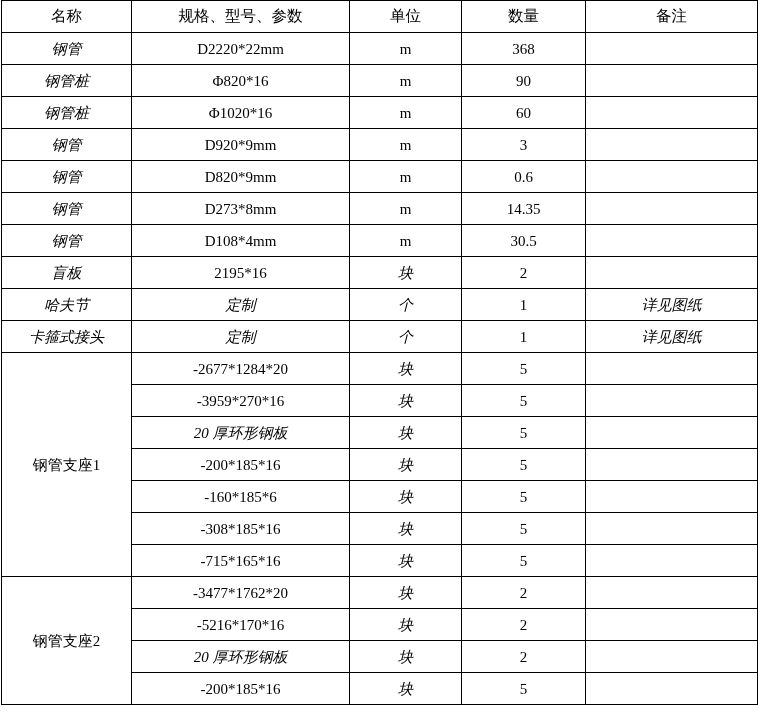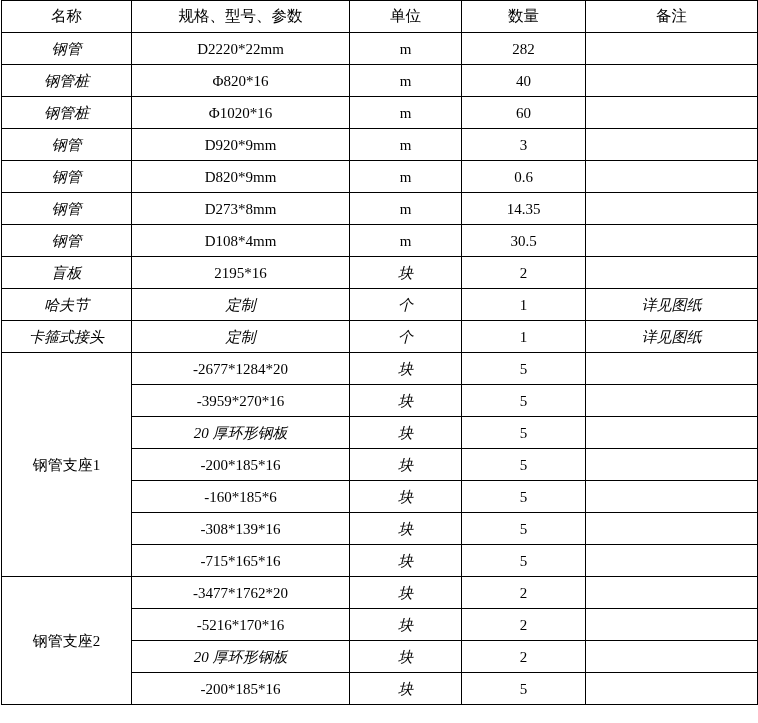"282" td.num { text: 282 -> 368 }
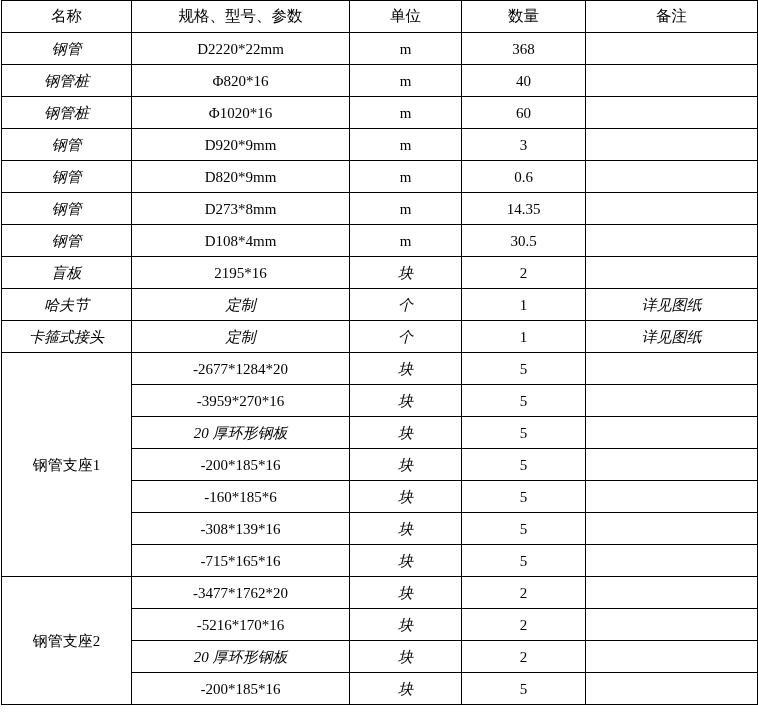"40" td.num { text: 40 -> 90 }
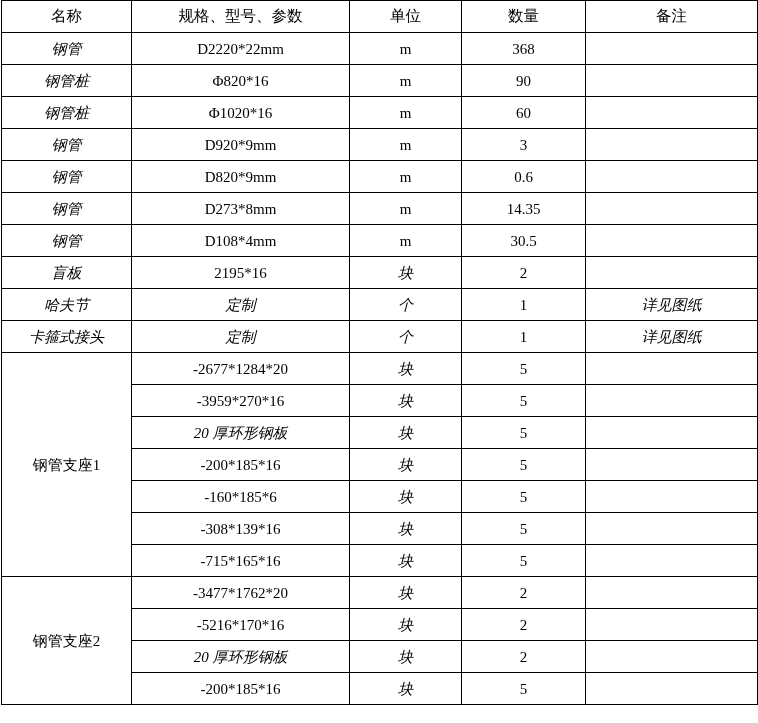"-308*139*16" td.num { text: 139 -> 185 }
